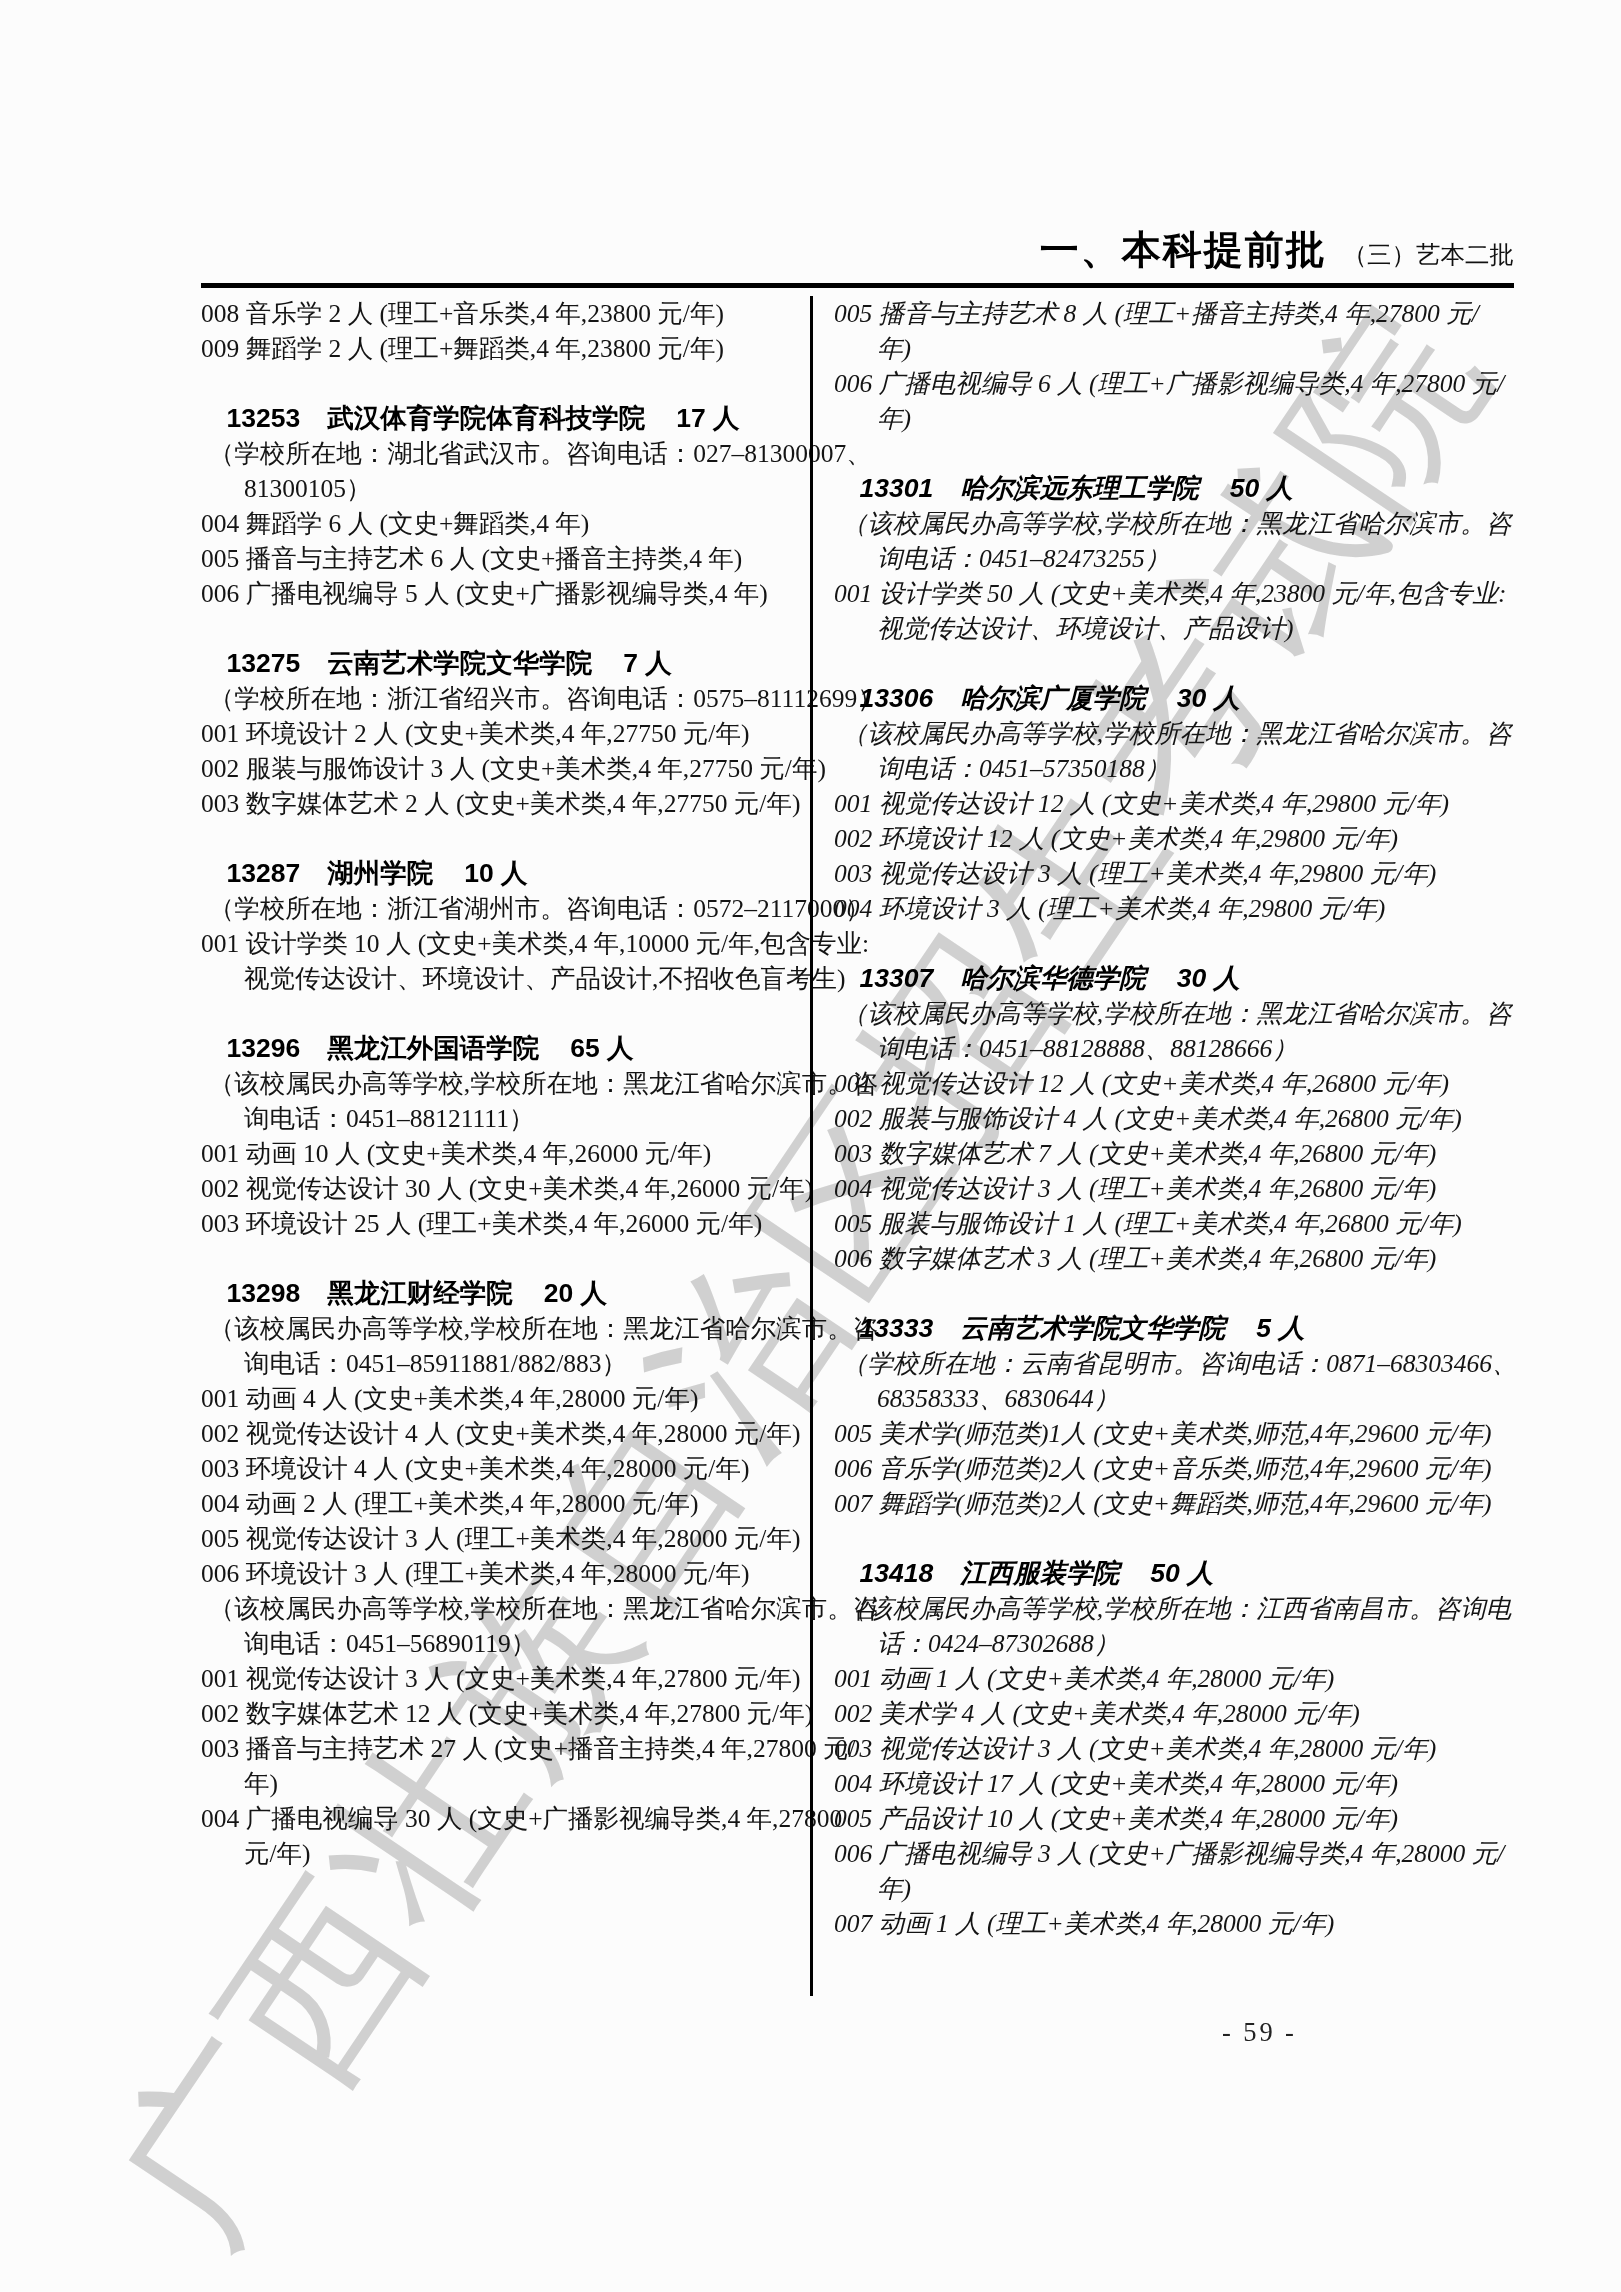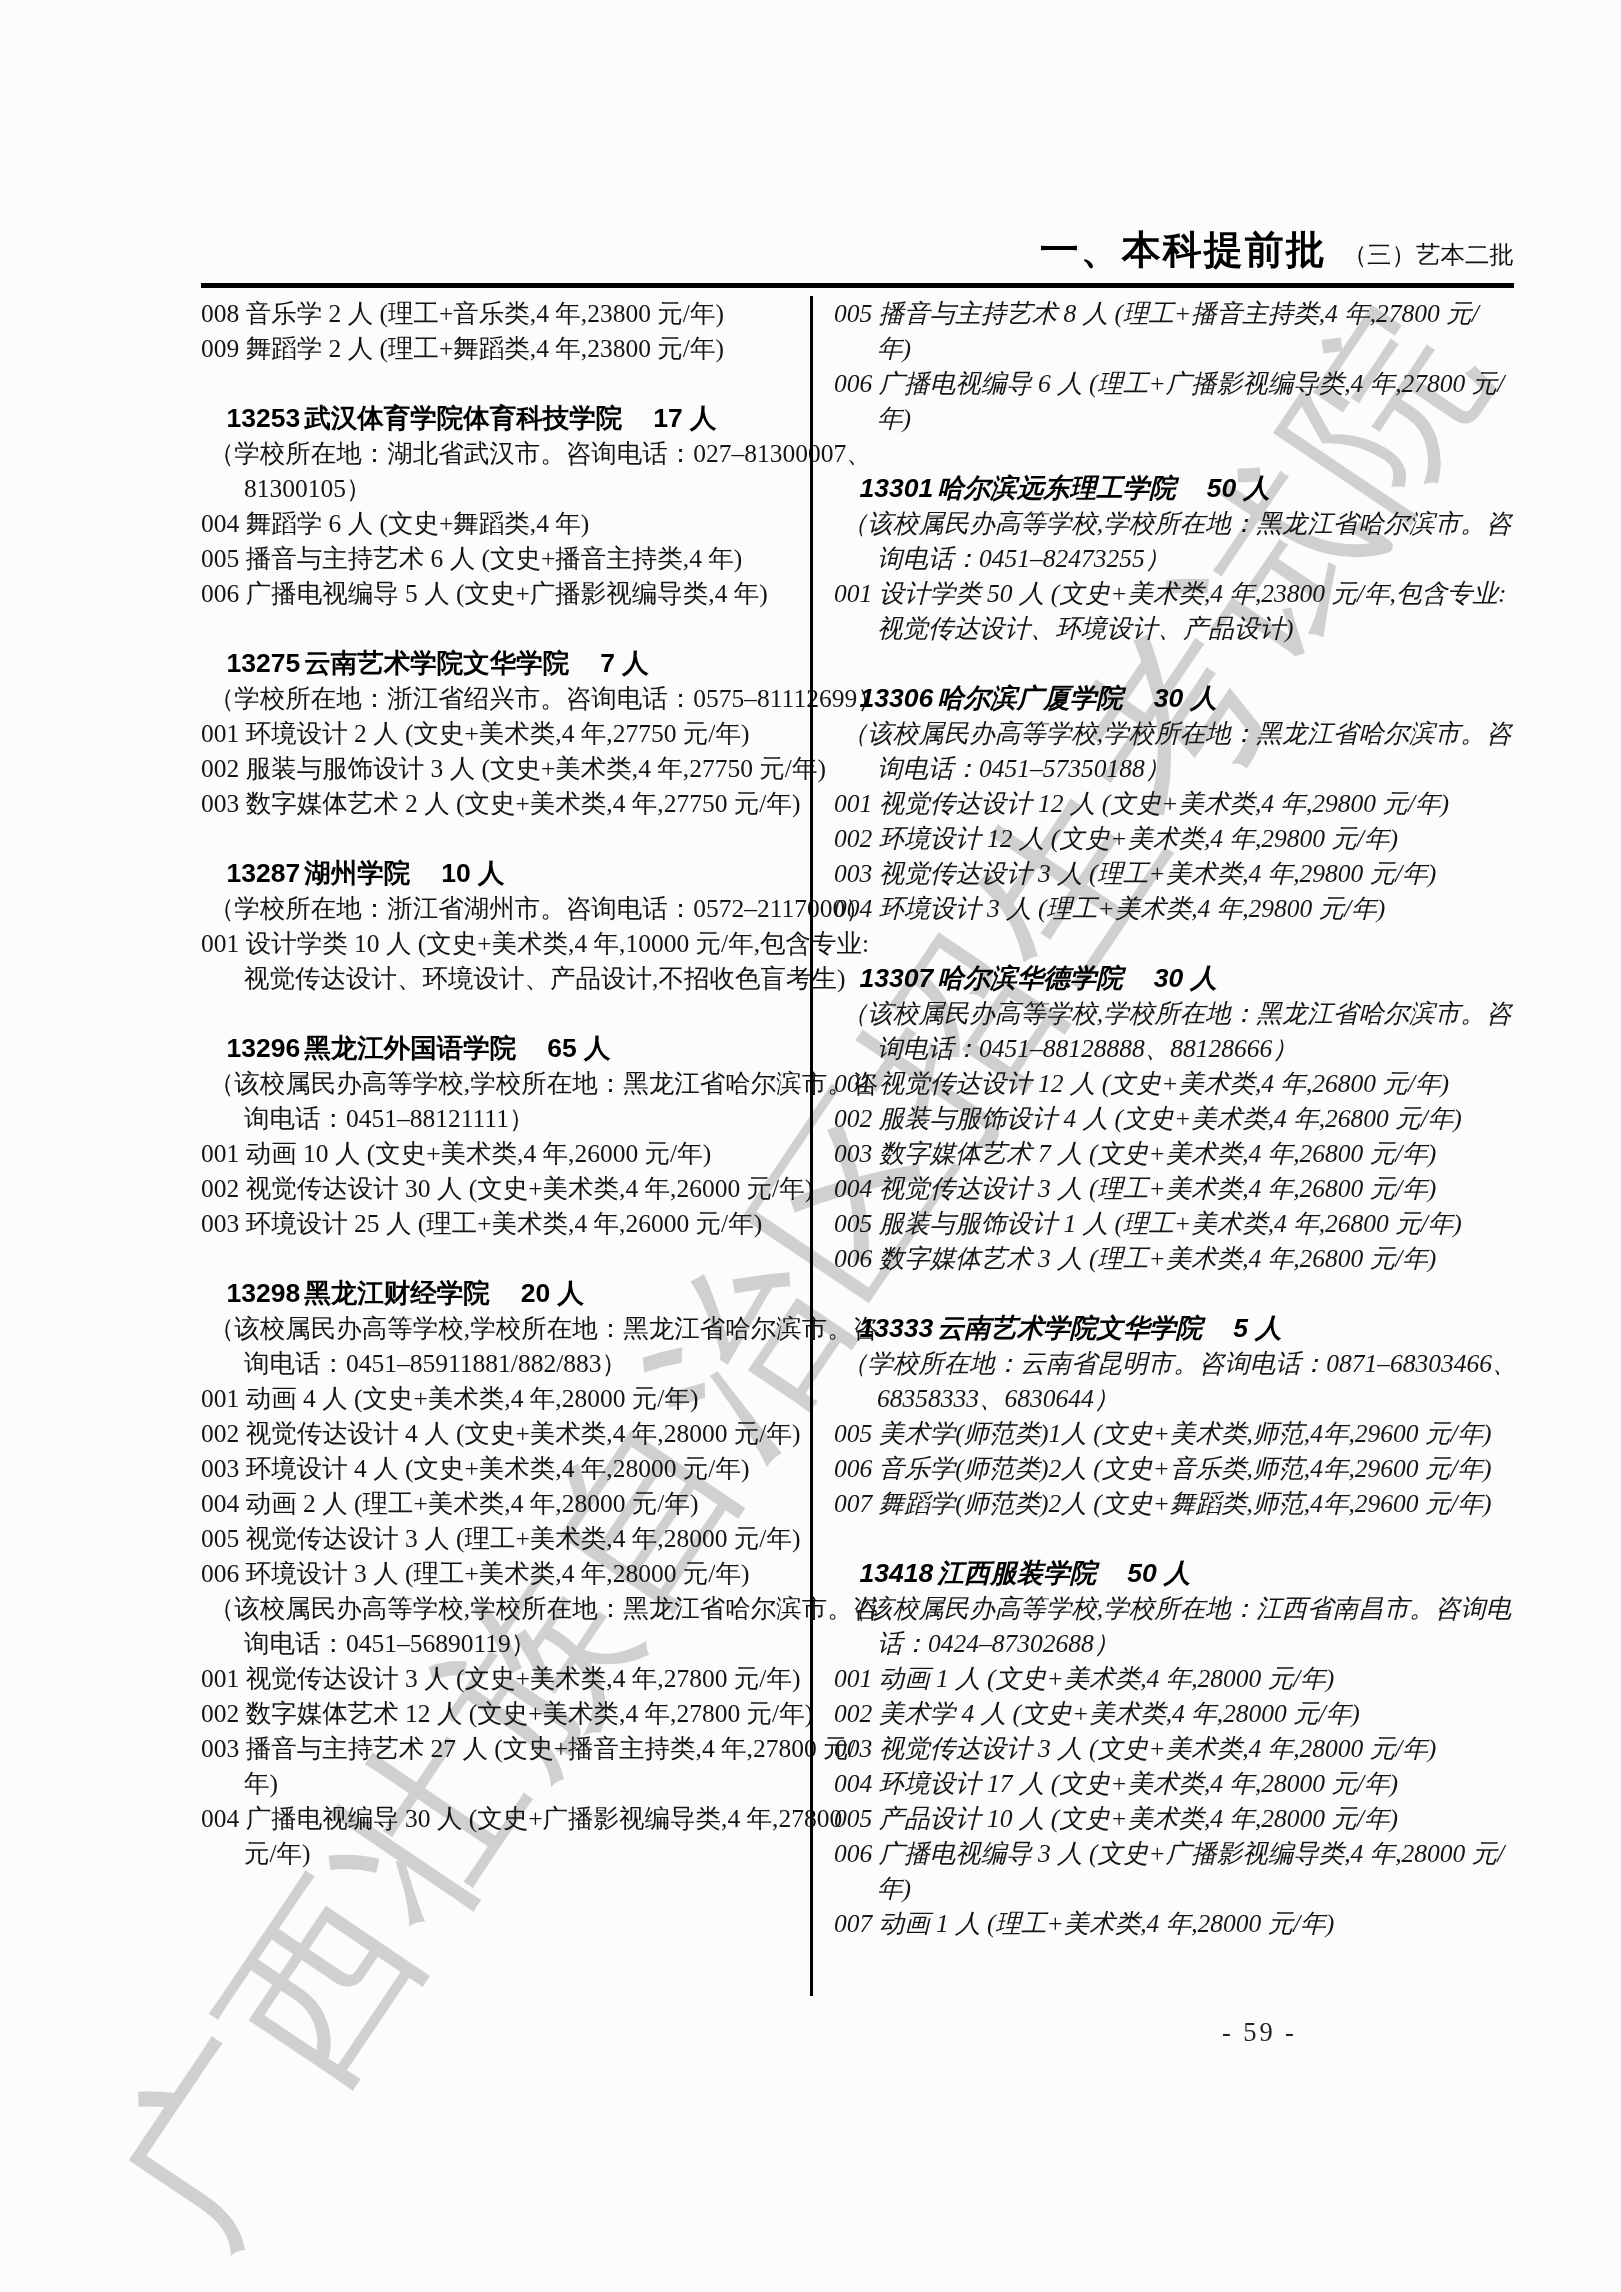"武汉体育学院体育科技学院" .school .s-name { margin-left: 4px -> 27px }
